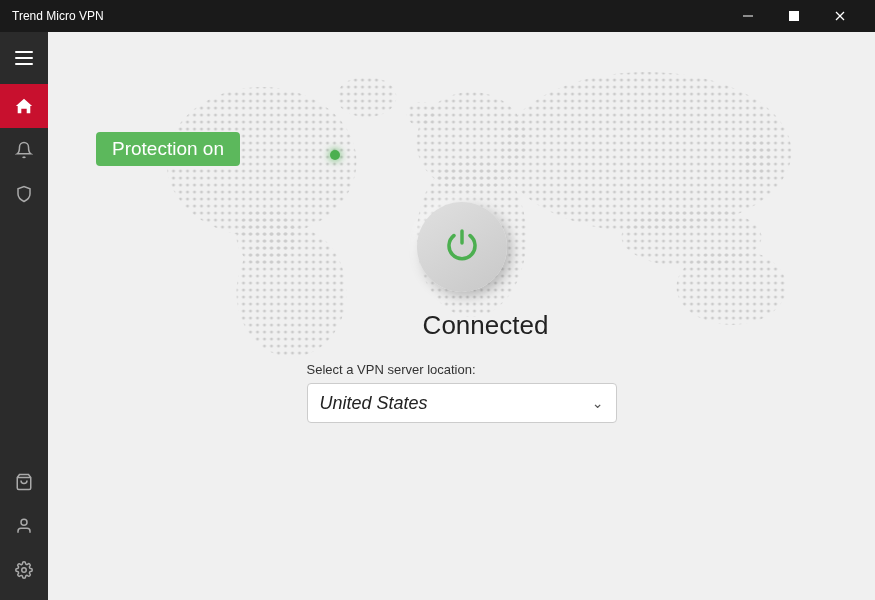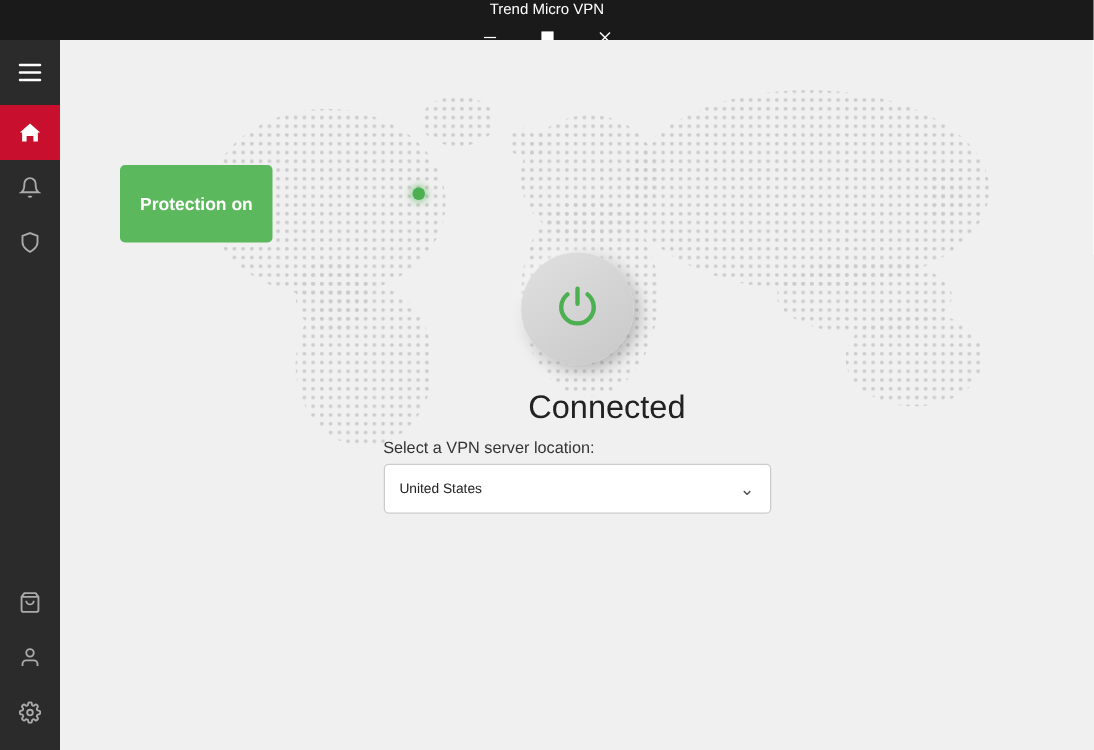"Trend Micro VPN" .titlebar { flex-direction: column -> none }
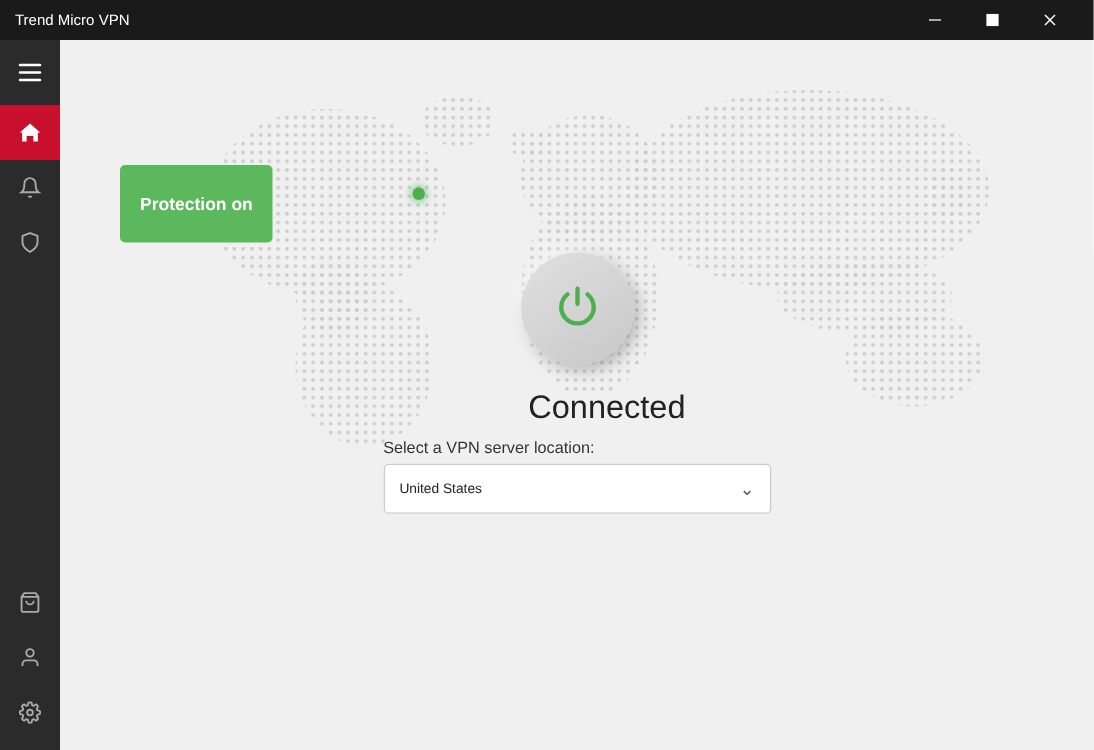"Protection on" .protection-badge { font-size: 14px -> 19px; font-weight: 700 -> 400; padding: 23px 16px -> 6px 16px }
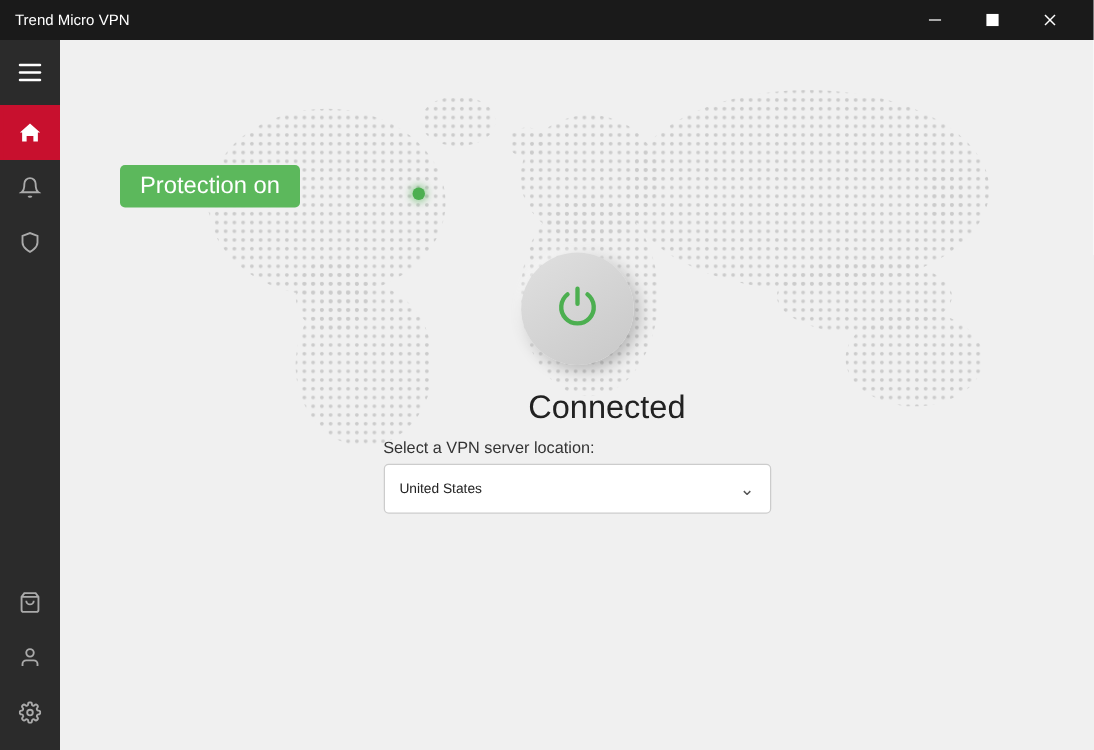"Select a VPN server location:" .vpn-selector-wrap { top: 318px -> 330px }
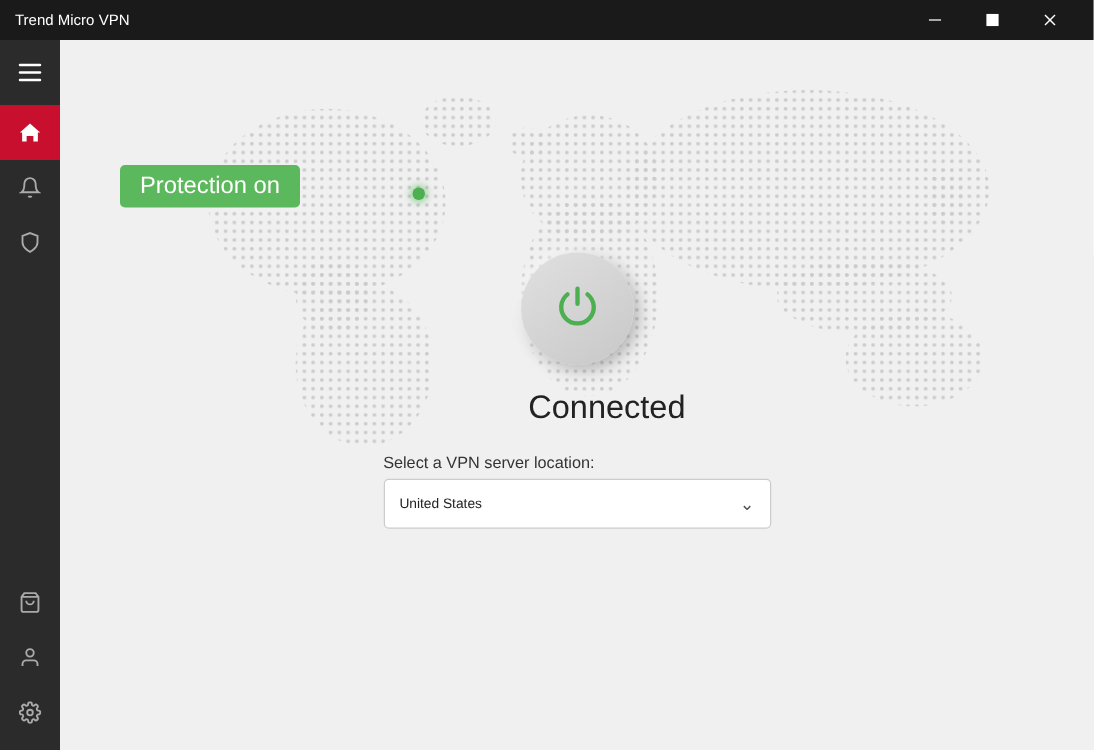"United States" .vpn-selector-value { font-size: 11px -> 18px; font-style: none -> italic }
